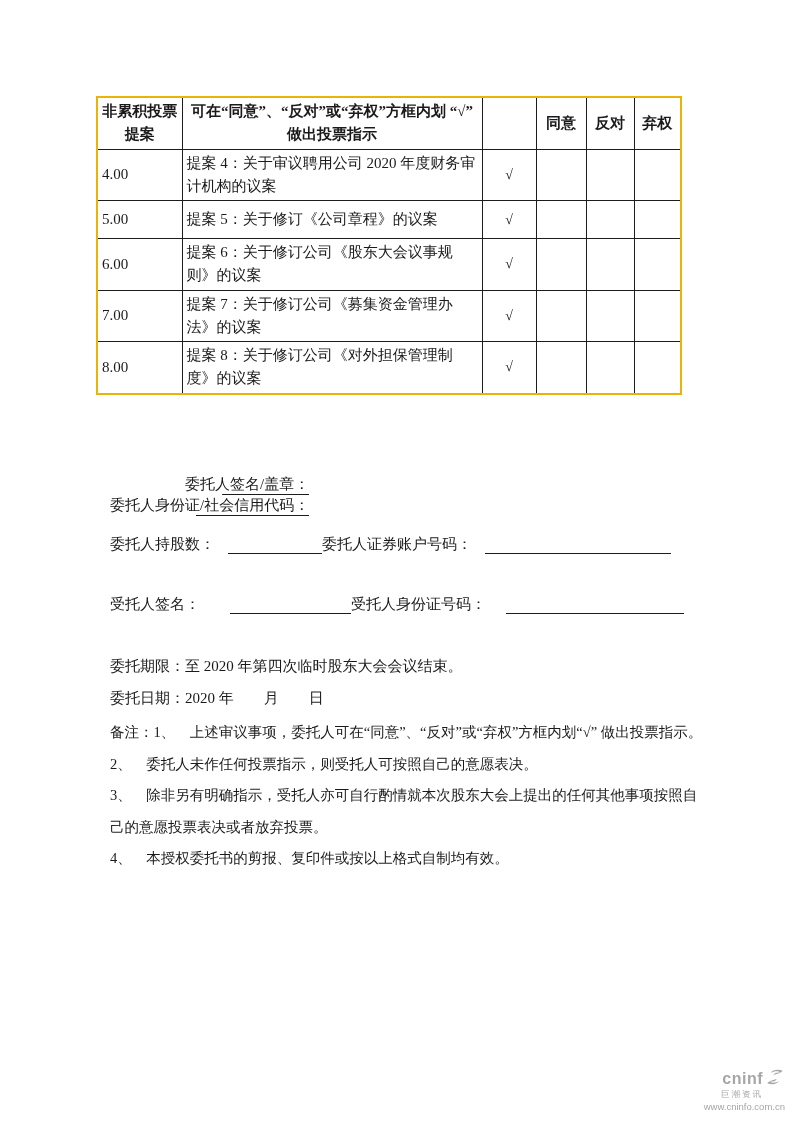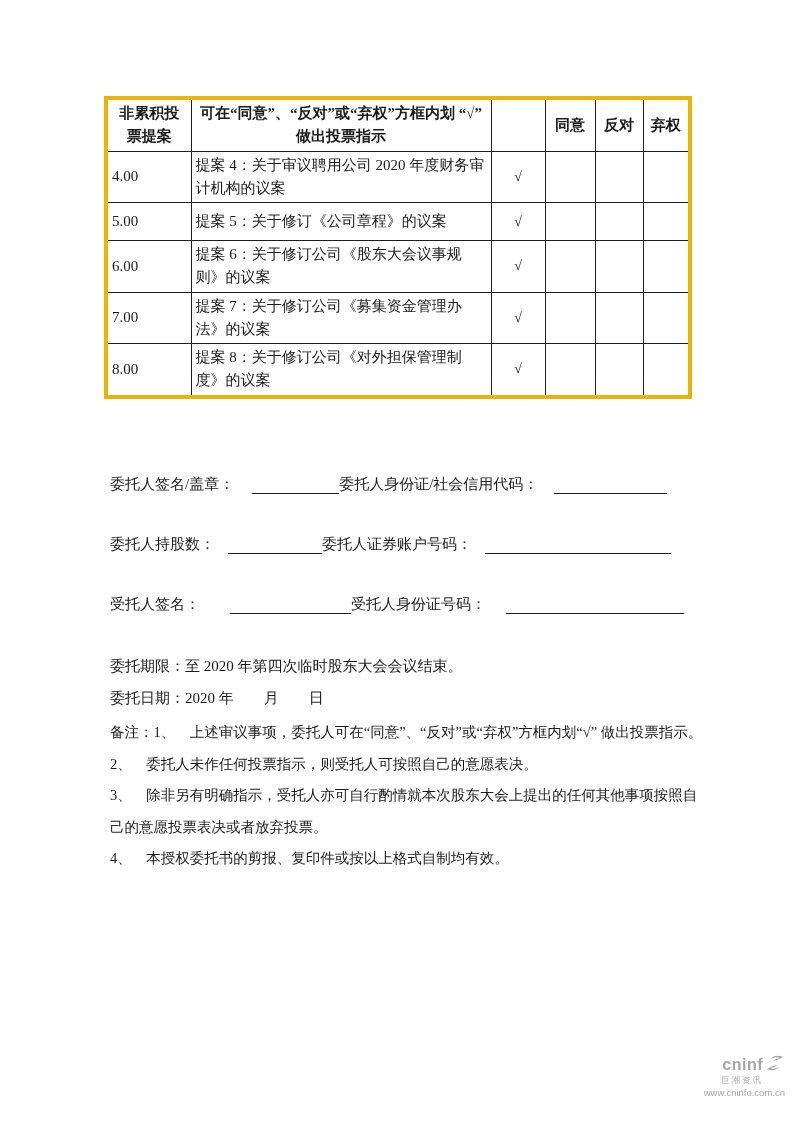"非累积投票提案" table.vote { border: 4px solid #eab308 -> 2px solid #eab308; left: 104px -> 96px }
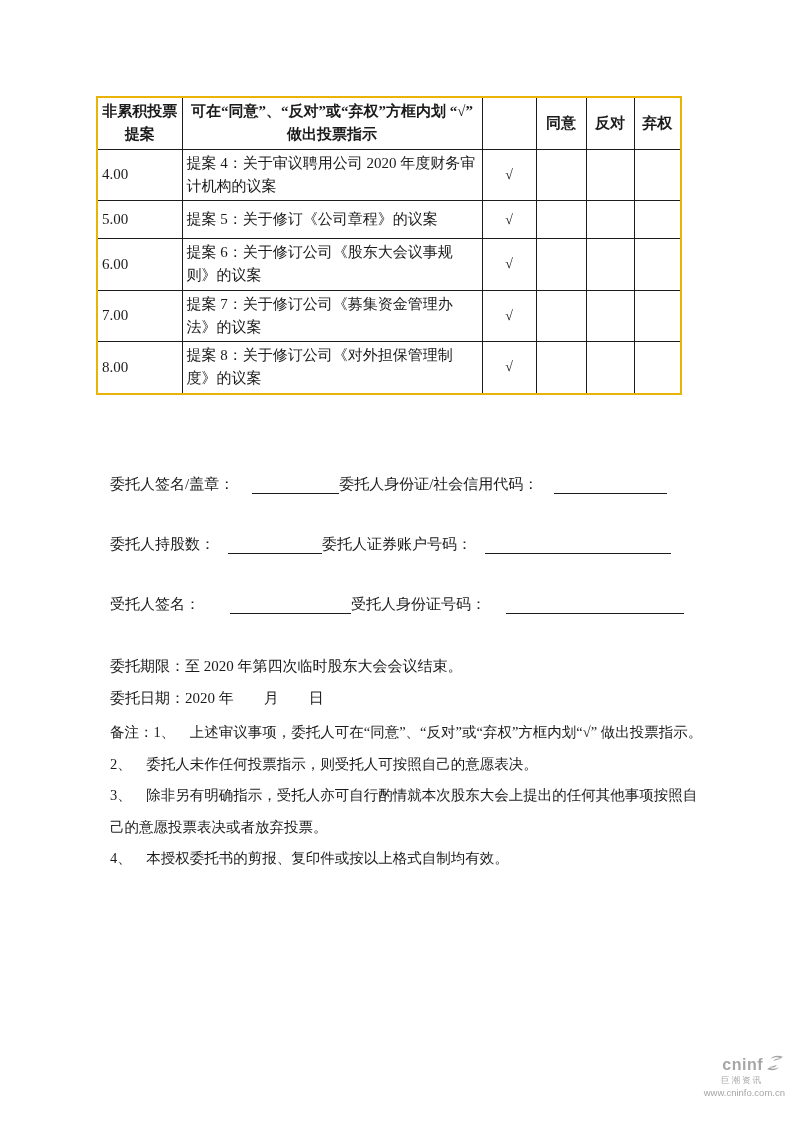"委托人签名/盖章：" .l1 { flex-direction: none -> column }
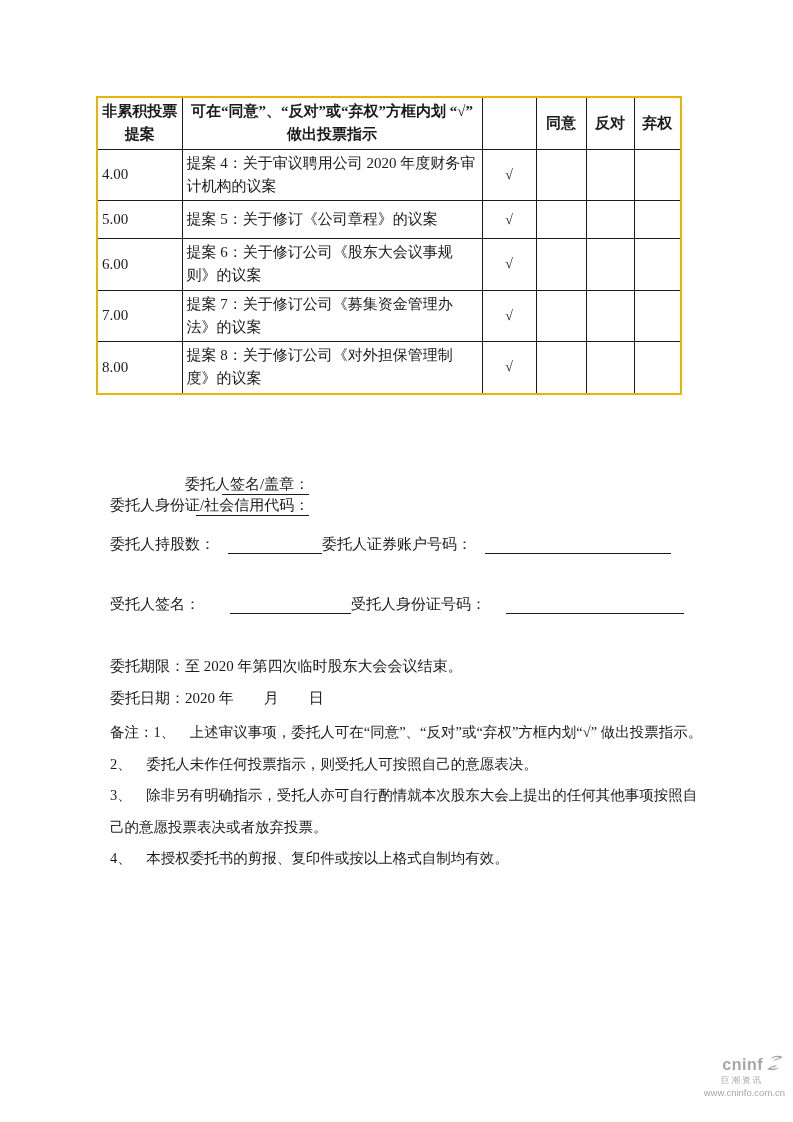"cninf" .logo { bottom: 24px -> 10px }
